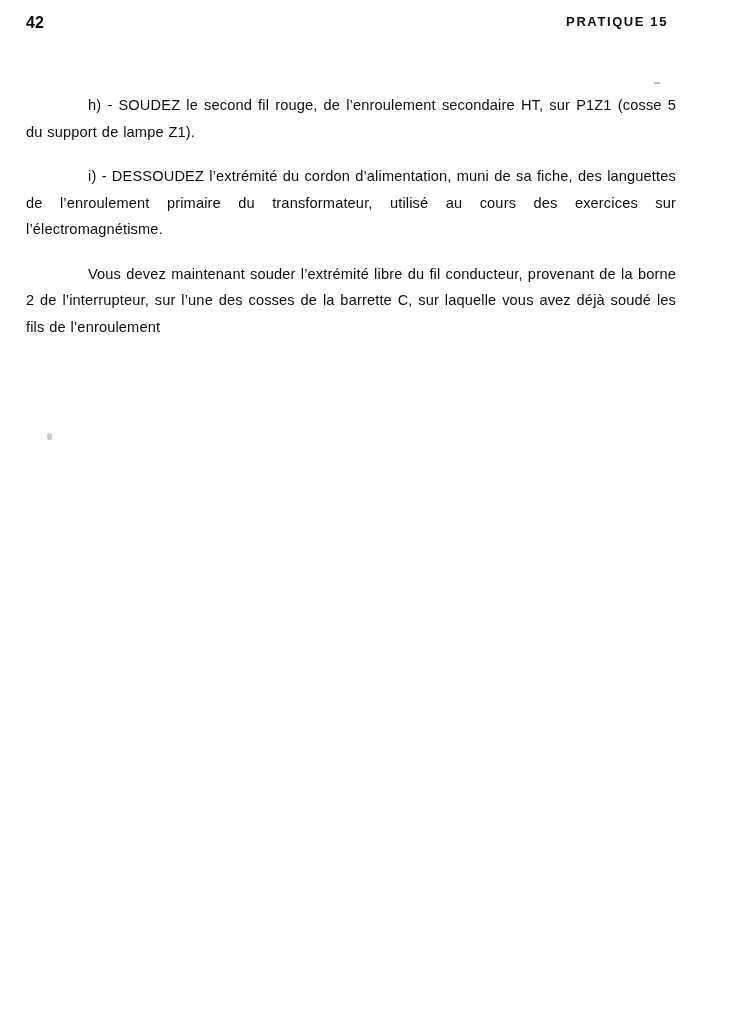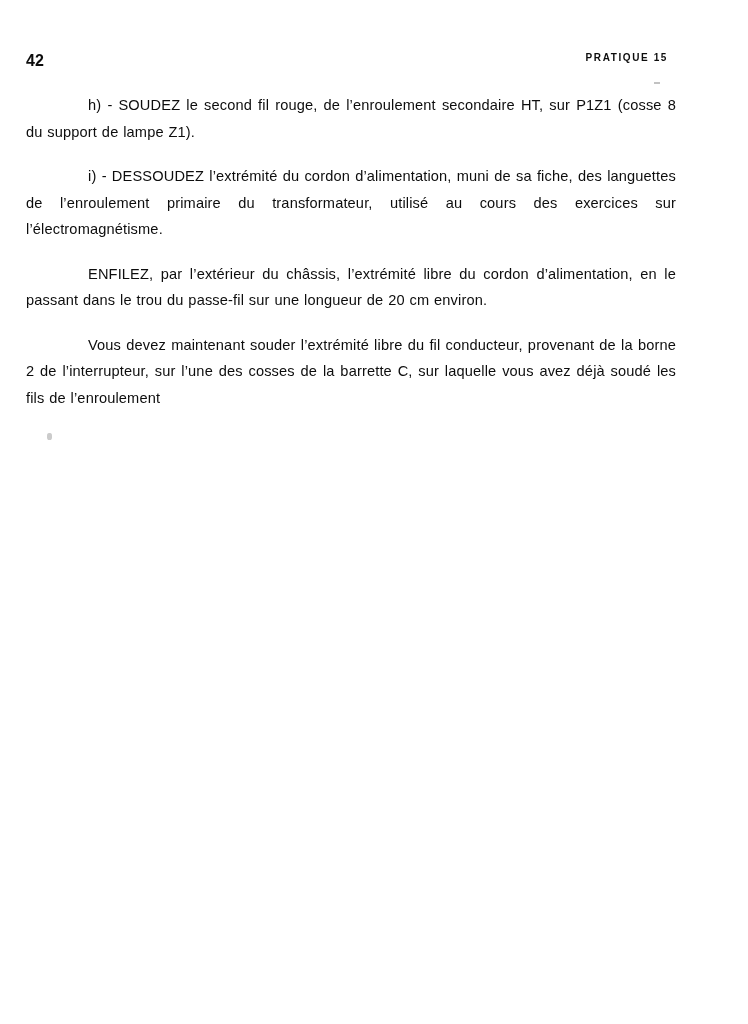"42" .header { margin-top: 38px -> none }
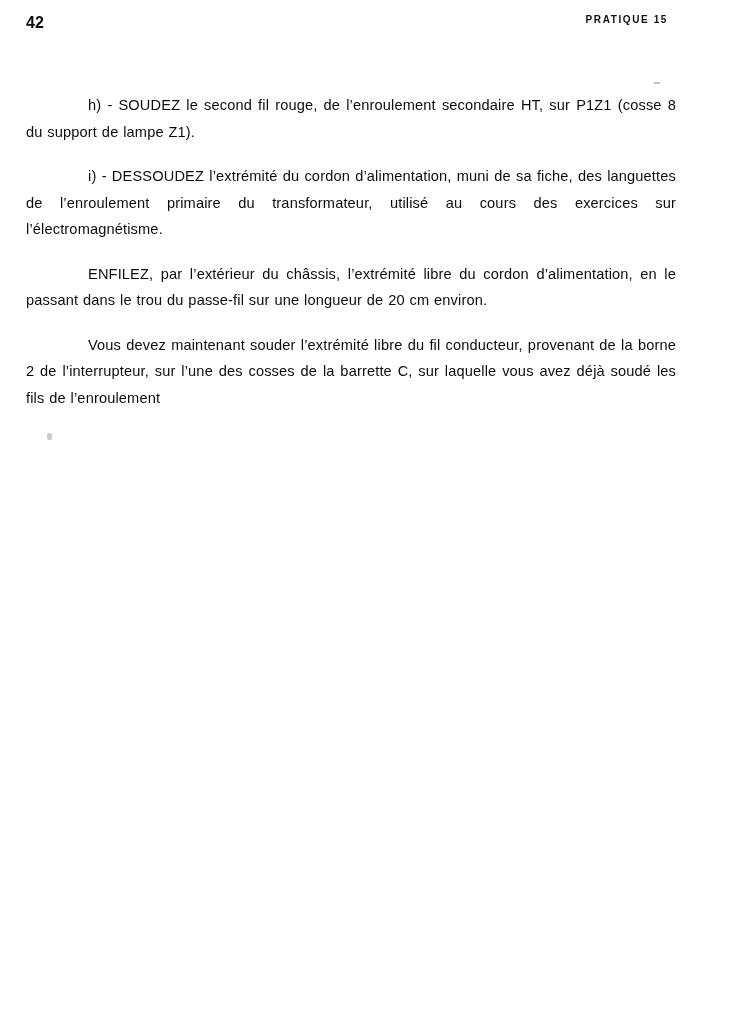"PRATIQUE 15" .header .running-title { font-size: 10px -> 13px }
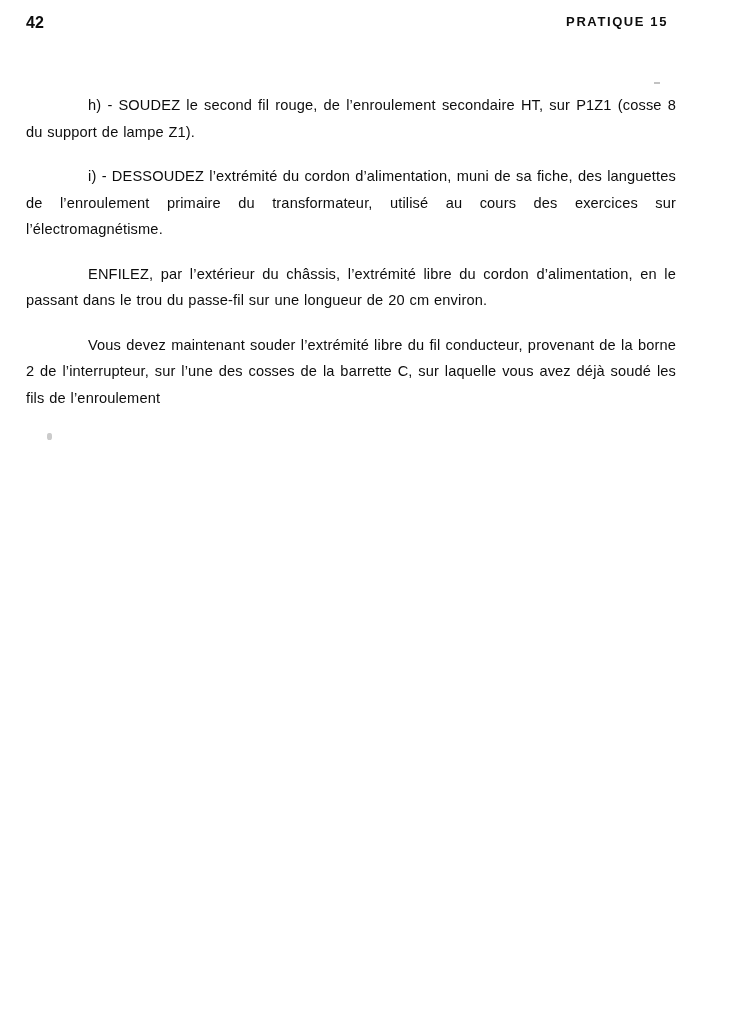"h) - SOUDEZ le second" p.para { text: 8 -> 5 }
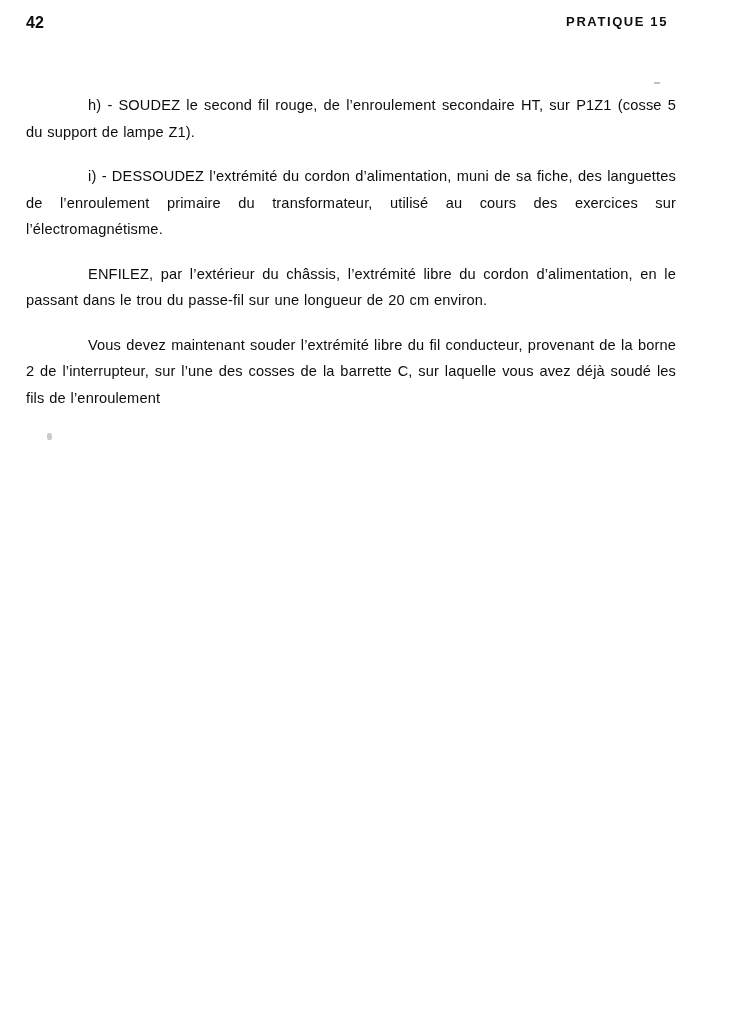"ENFILEZ, par l’extérieur du châssis," p.para { html: <p>ENFILEZ, par l’extérieur du châssis, l’extrémité libre du cordon d’alimentation, en le passant dans le trou du passe-fil sur une longueur de 20 cm environ.</p> -> none }
